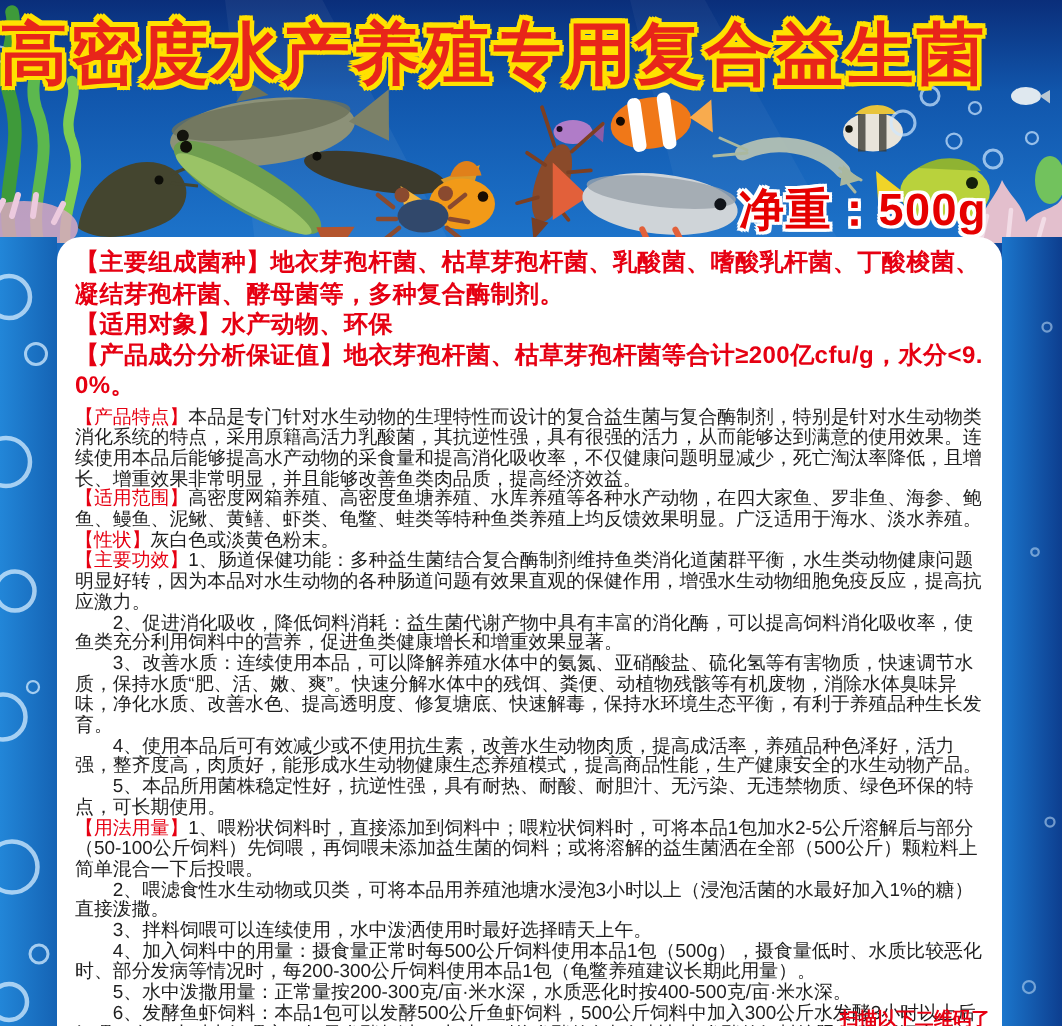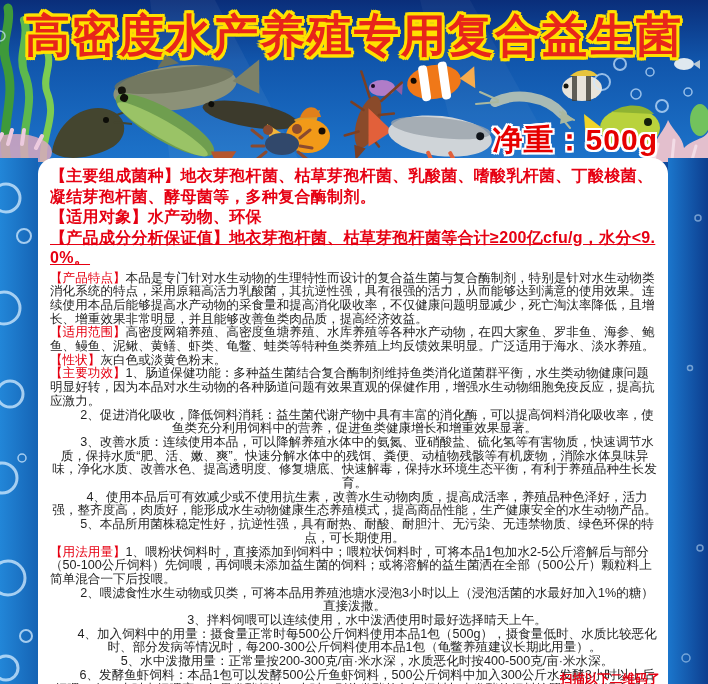"高密度水产养殖专用复合益生菌" .main-title { text-align: center -> none }
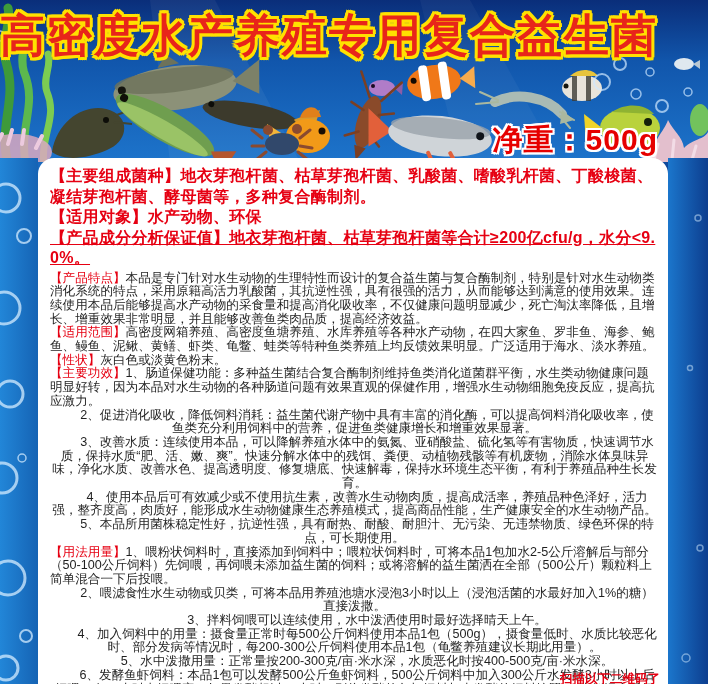"【产品成分分析保证值】地衣芽孢杆菌、枯草芽孢杆菌等合计≥200亿cfu/g，水分" .lead-block { text-decoration: underline -> none }
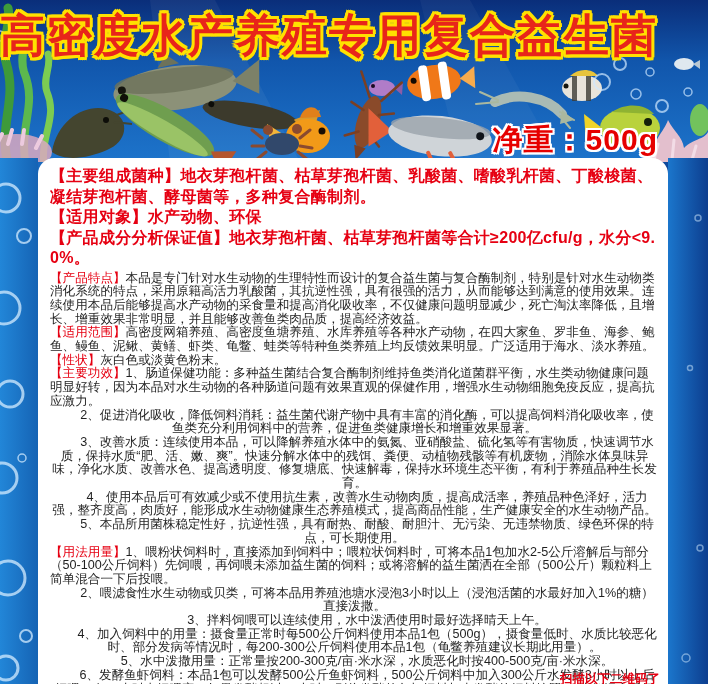"2、促进消化吸收，降低饲料消耗：益生菌代谢产物中具有丰富的消化酶，可以提高饲料消" .para.indent { text-align: center -> none }
